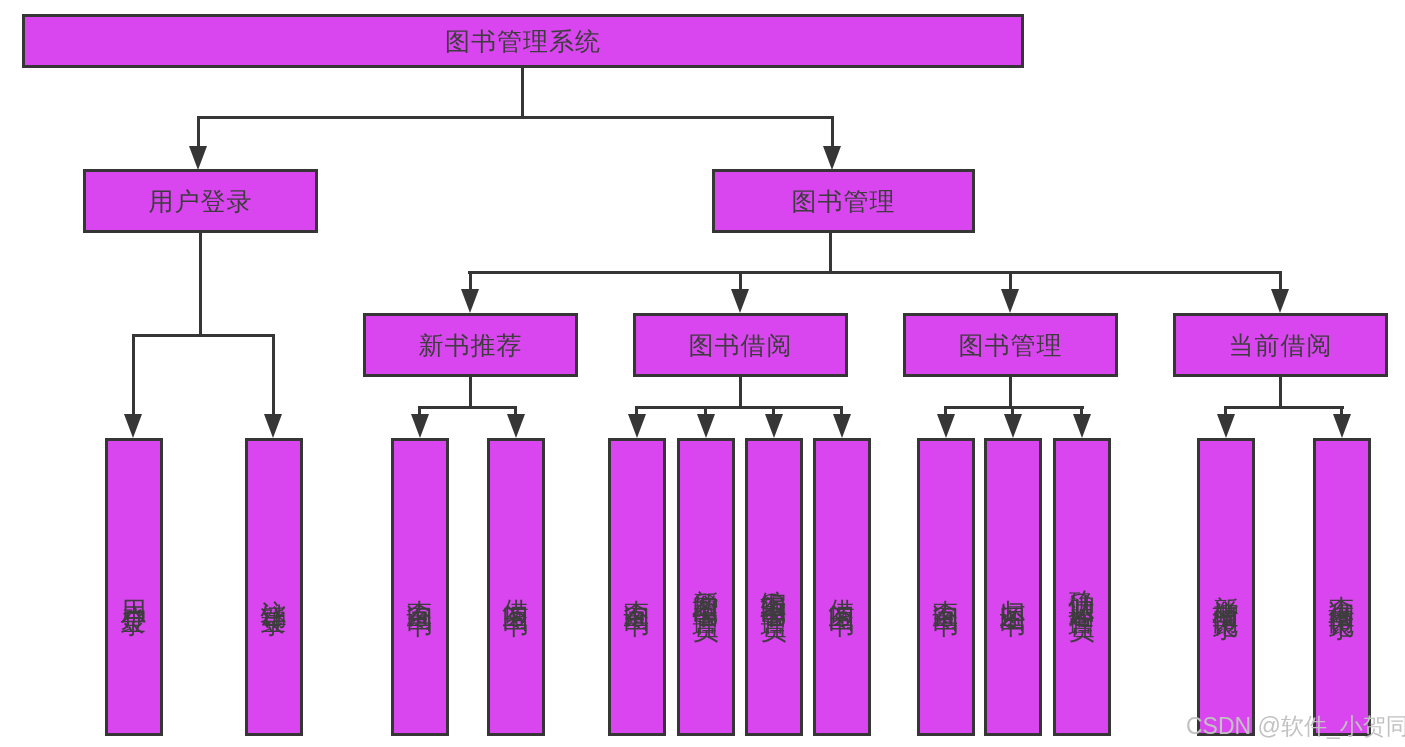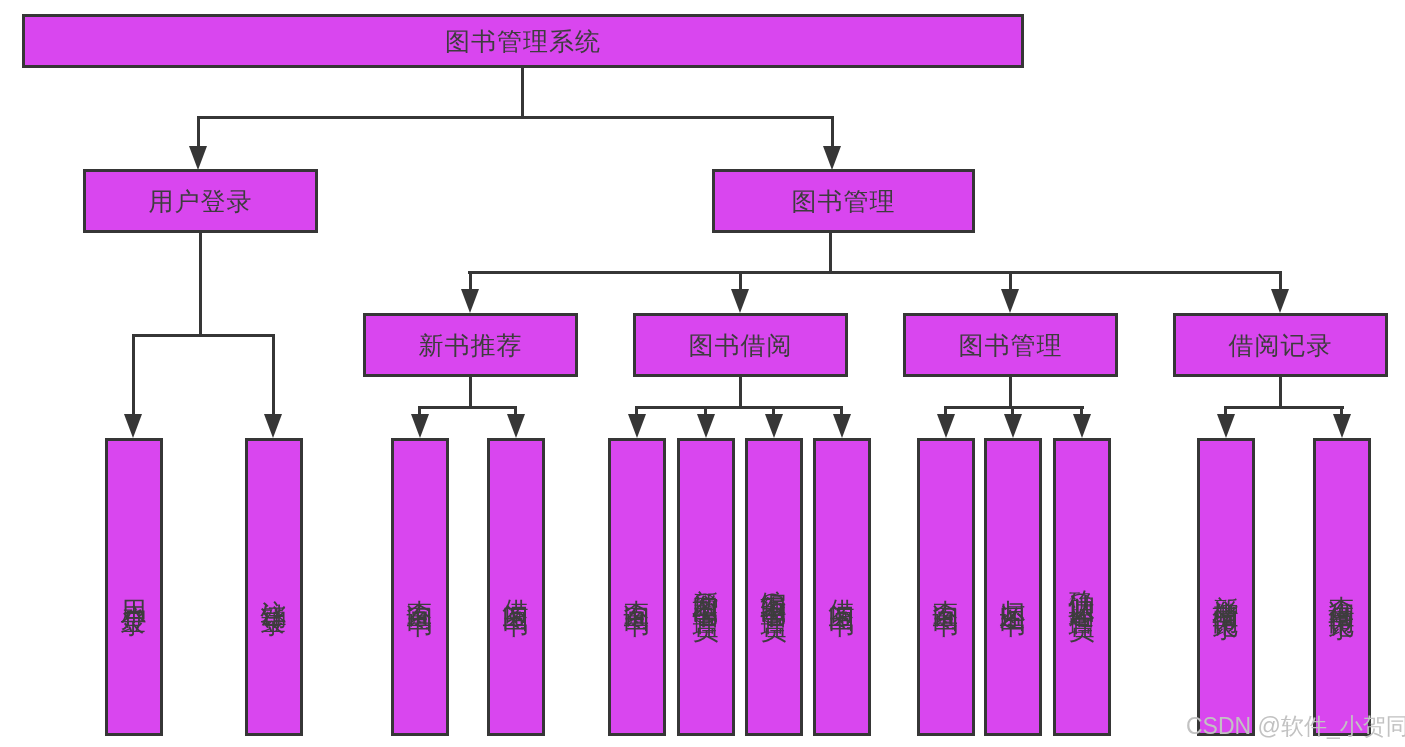"借阅记录" div.box { text: 借阅记录 -> 当前借阅 }
